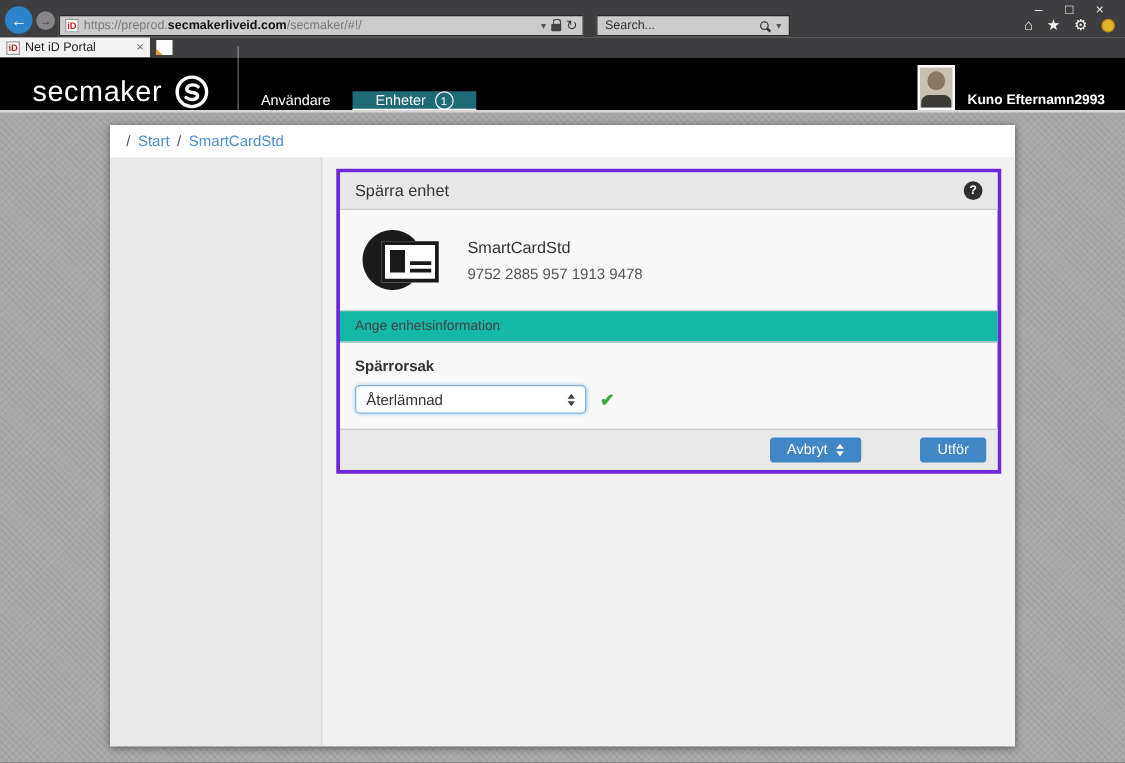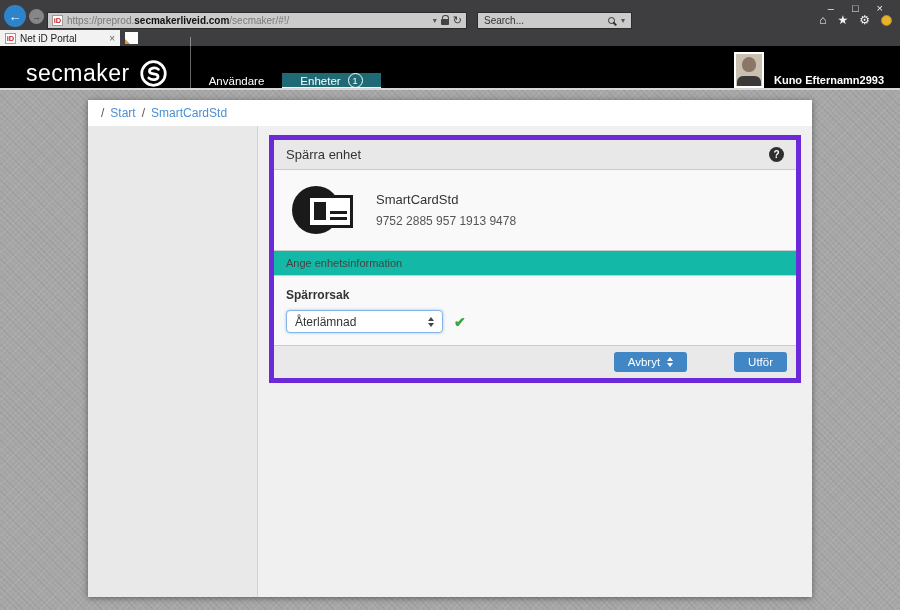"Spärra enhet" .panel { border: 5px solid #6d28d9 -> 3px solid #6d28d9 }
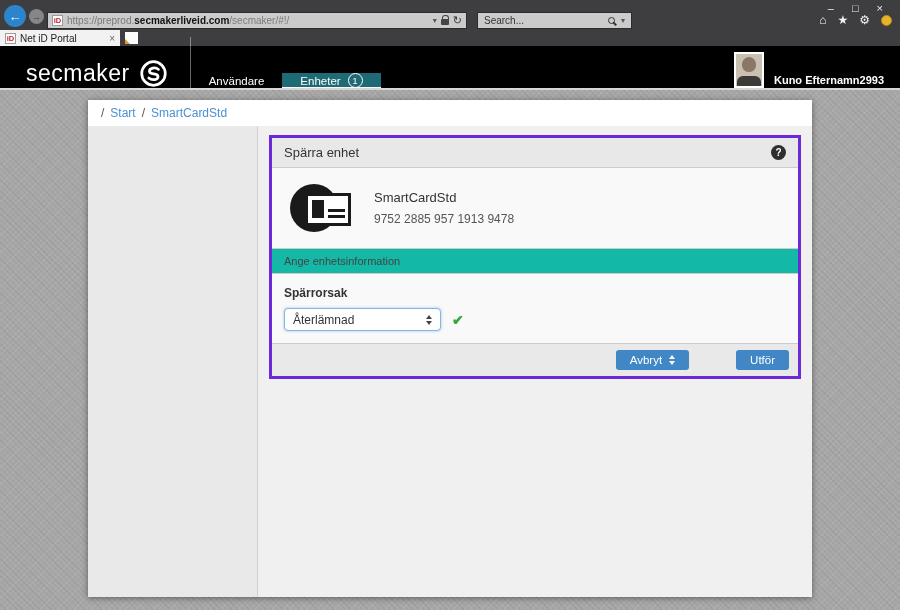"Återlämnad" .select { width: 157px -> 185px }
